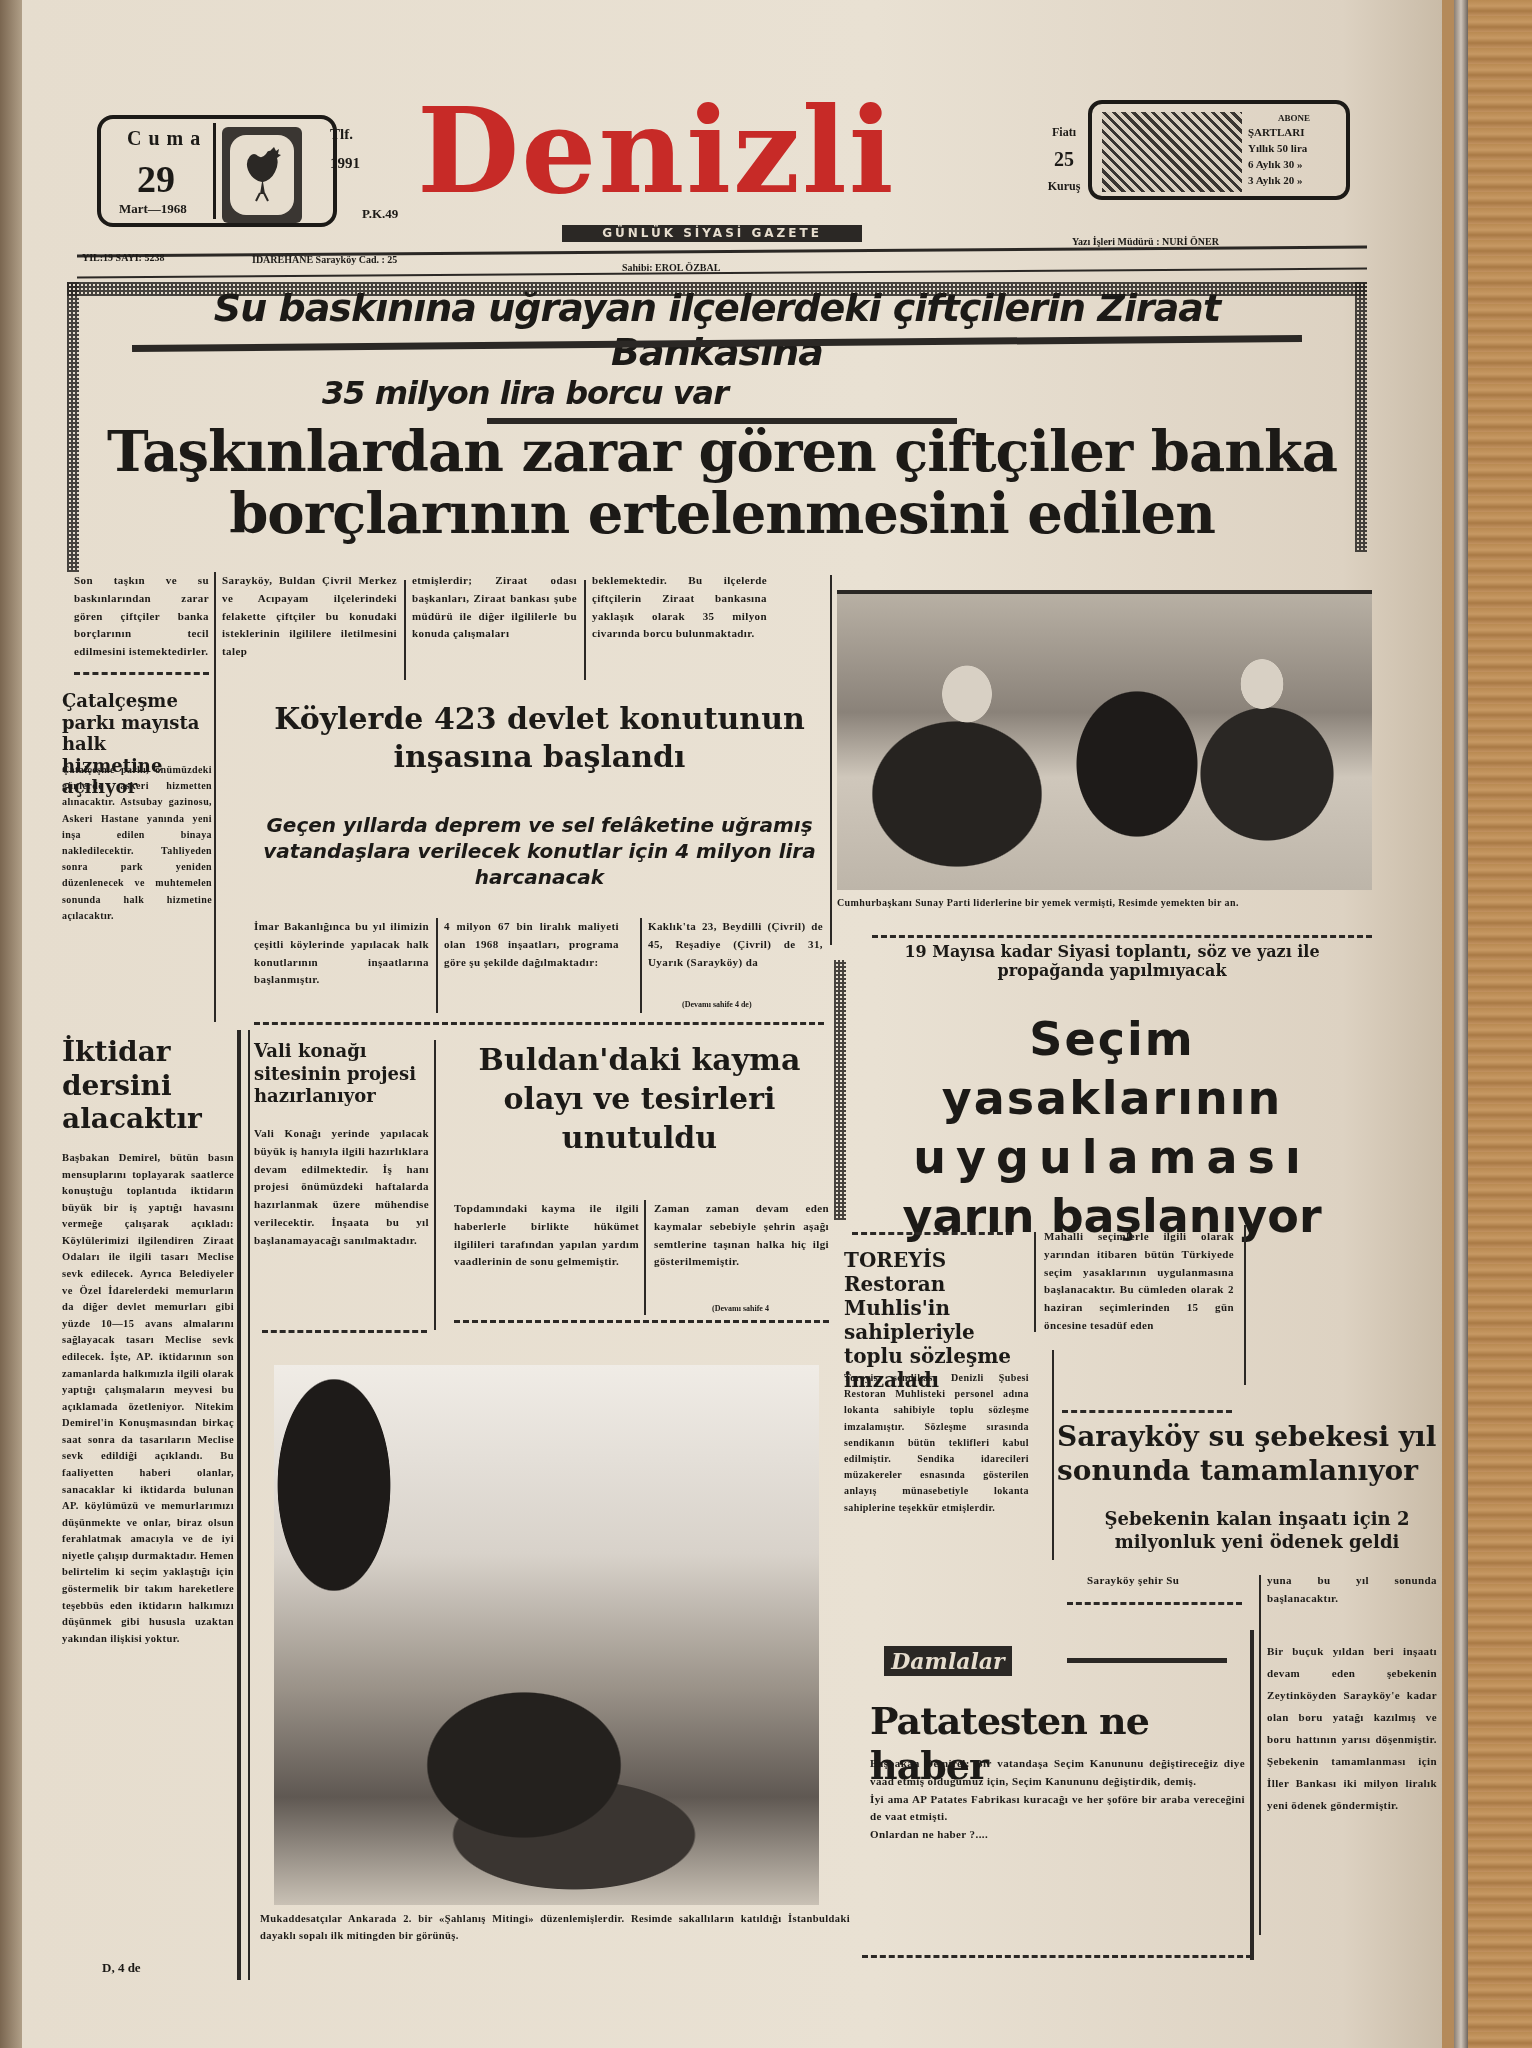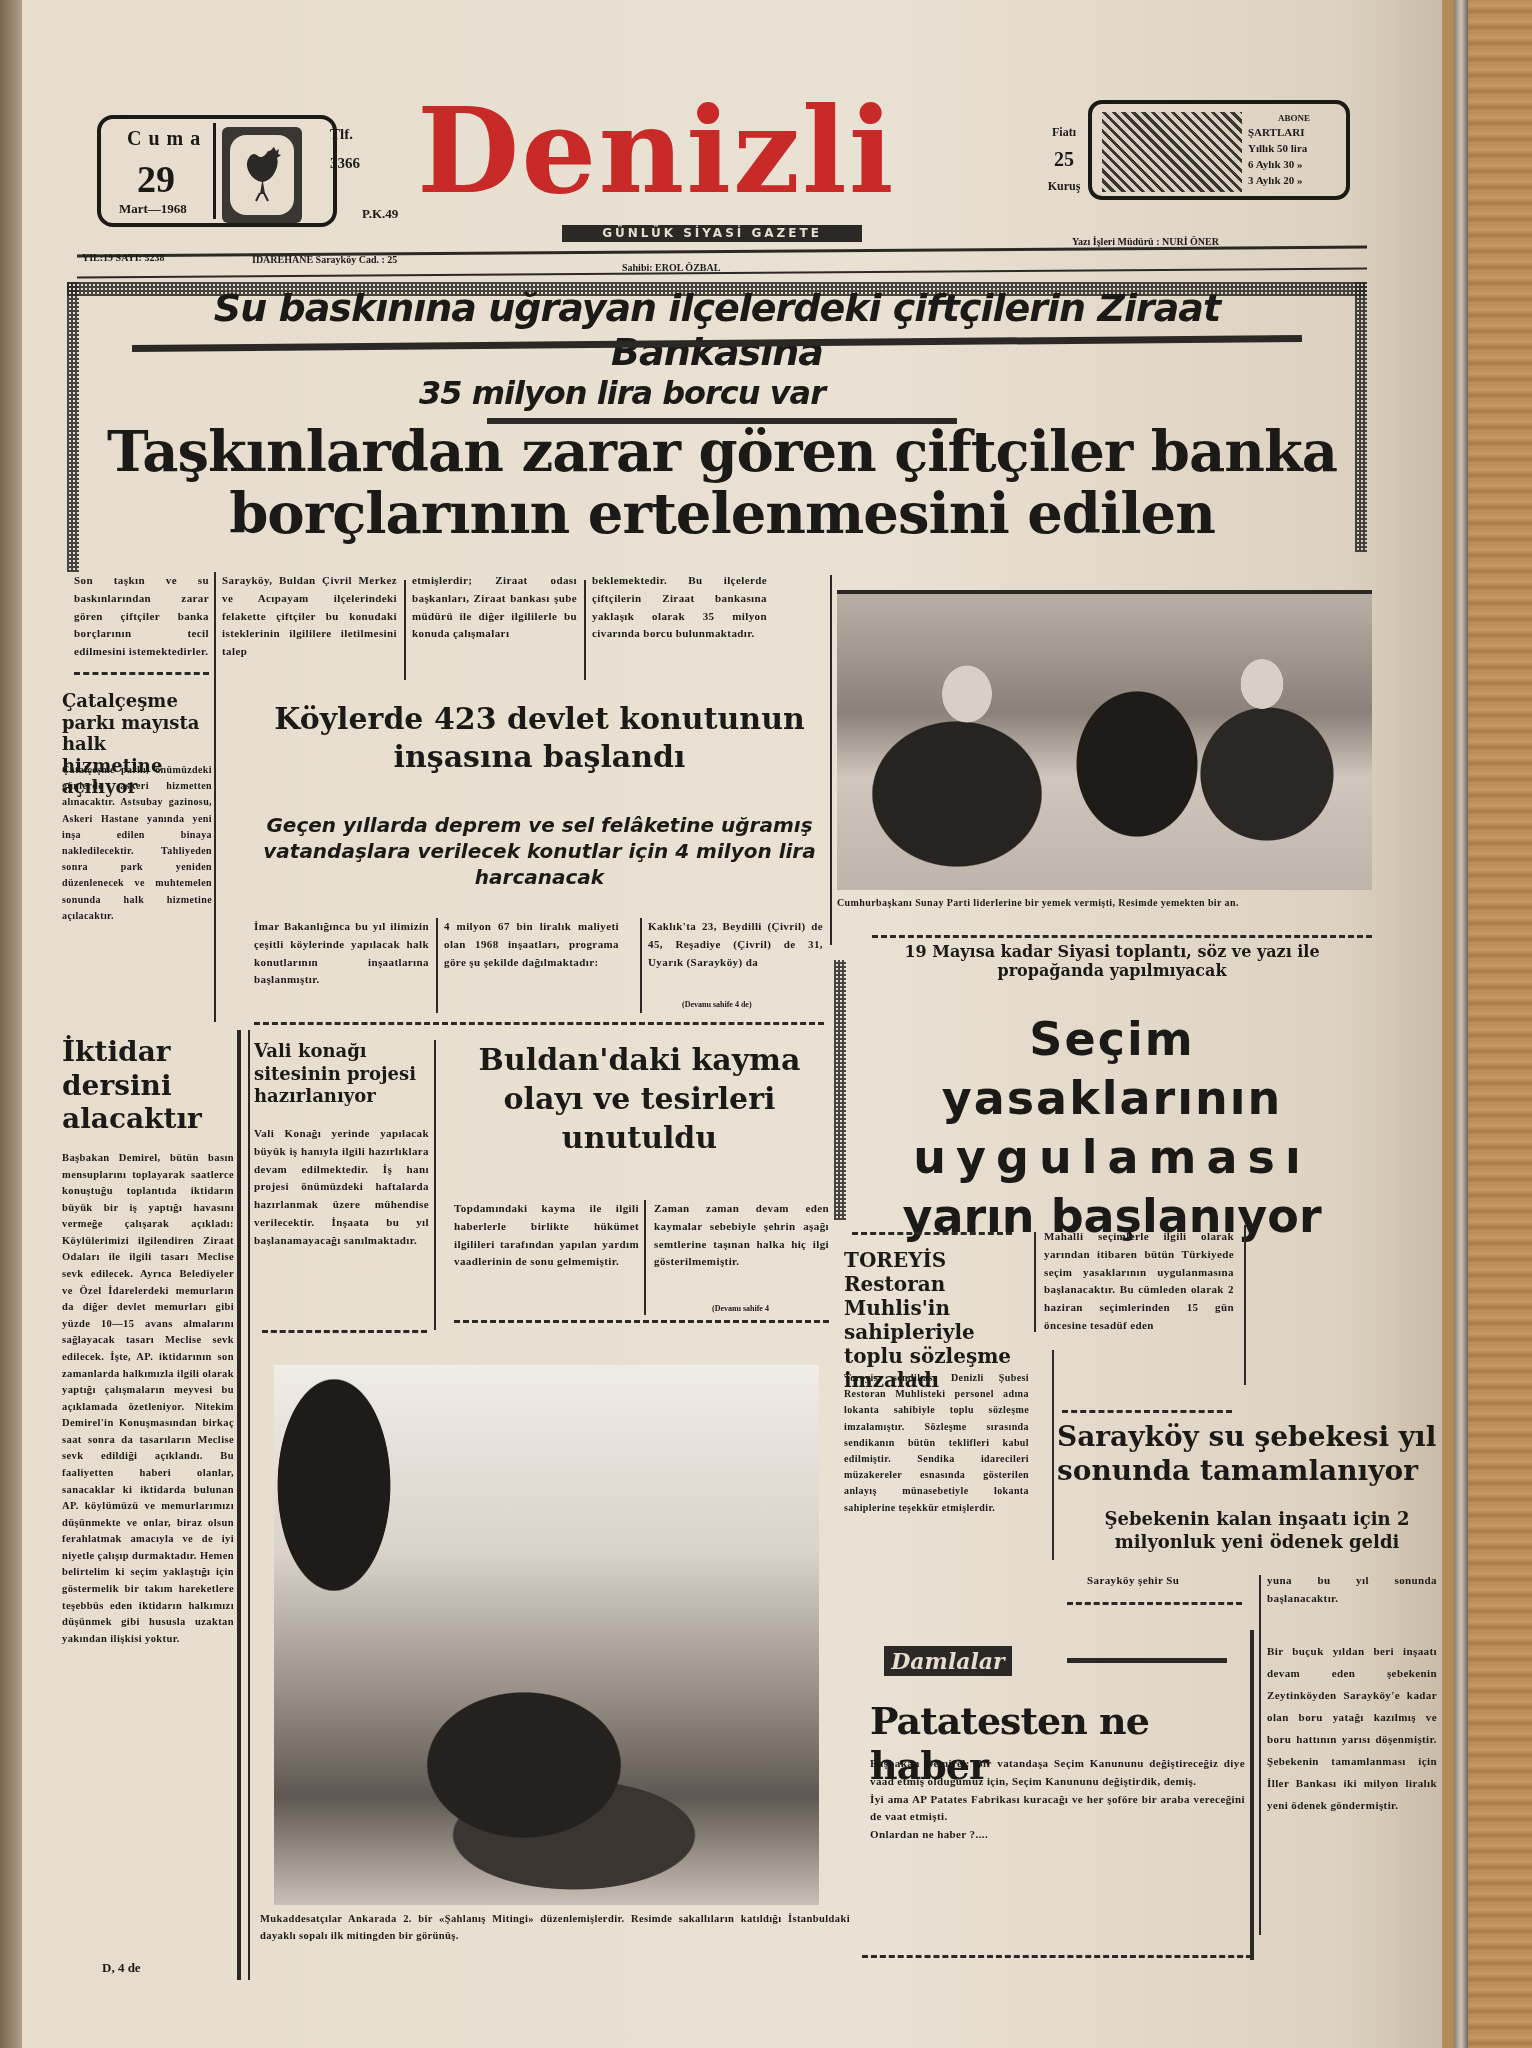"3366" div { text: 3366 -> 1991 }
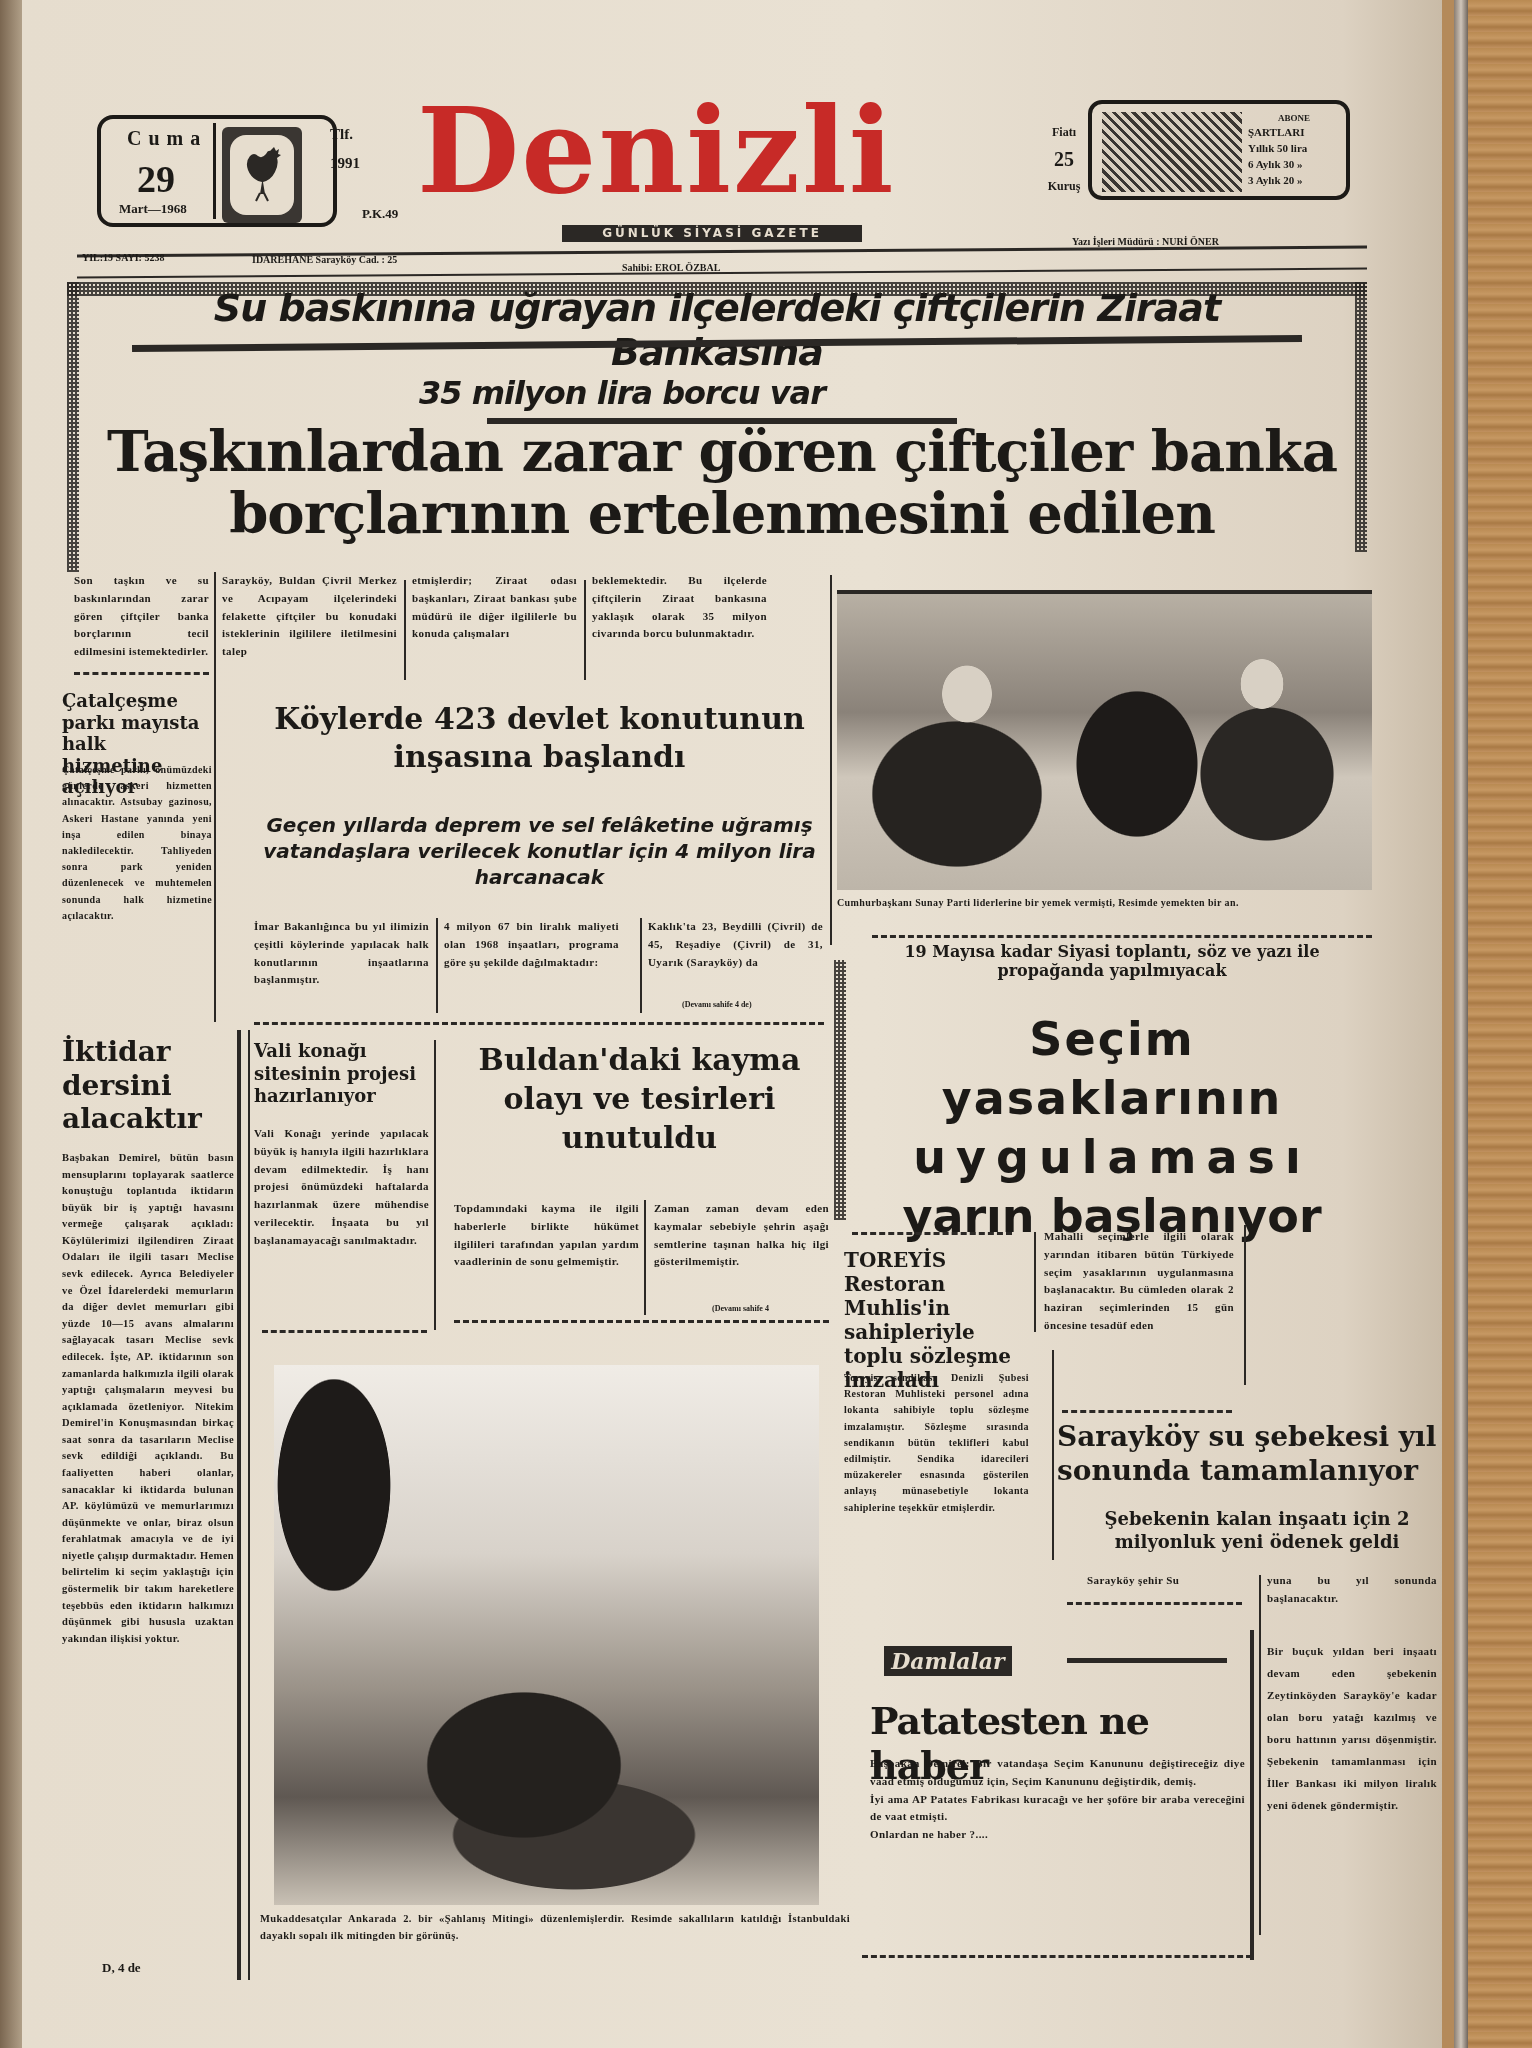"35 milyon lira borcu var" .sub-kicker { text-align: center -> left }
